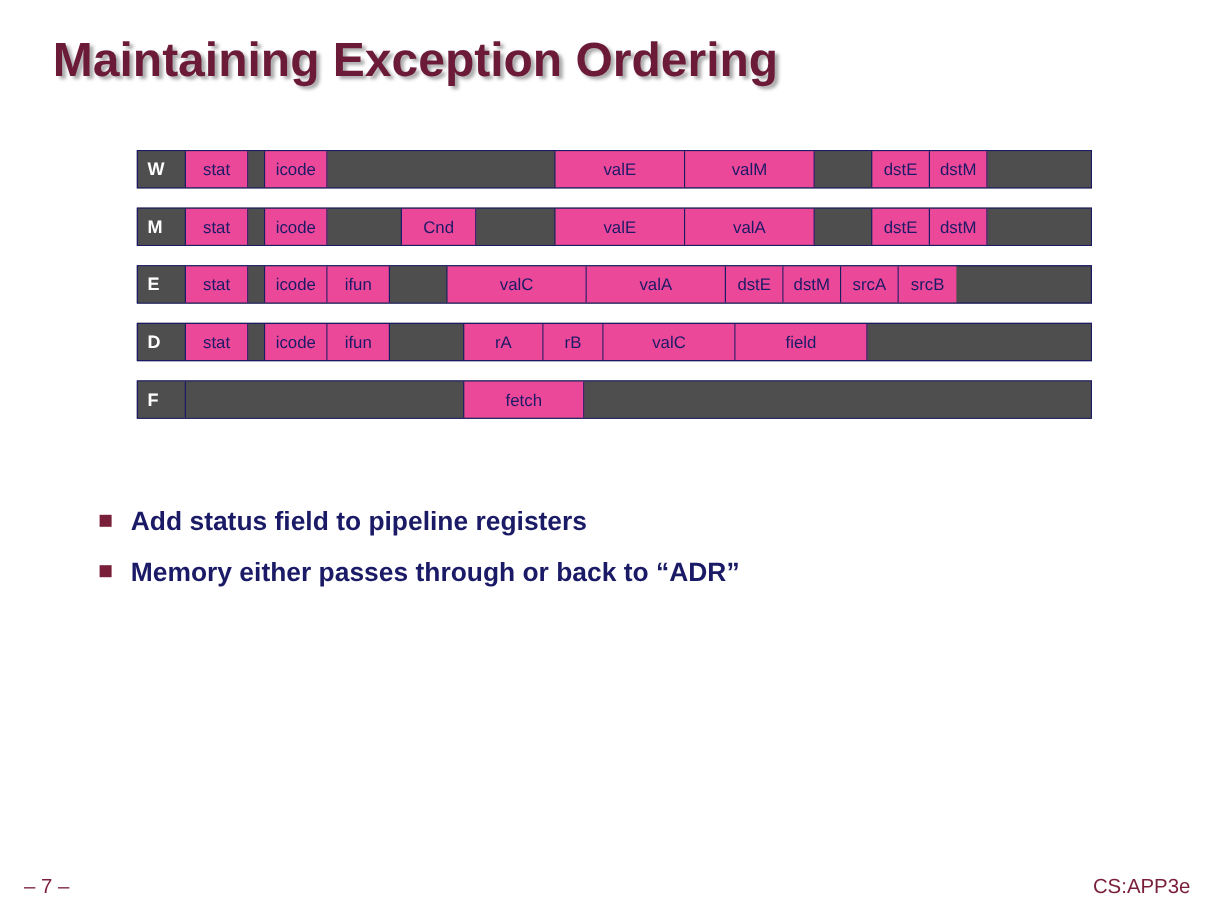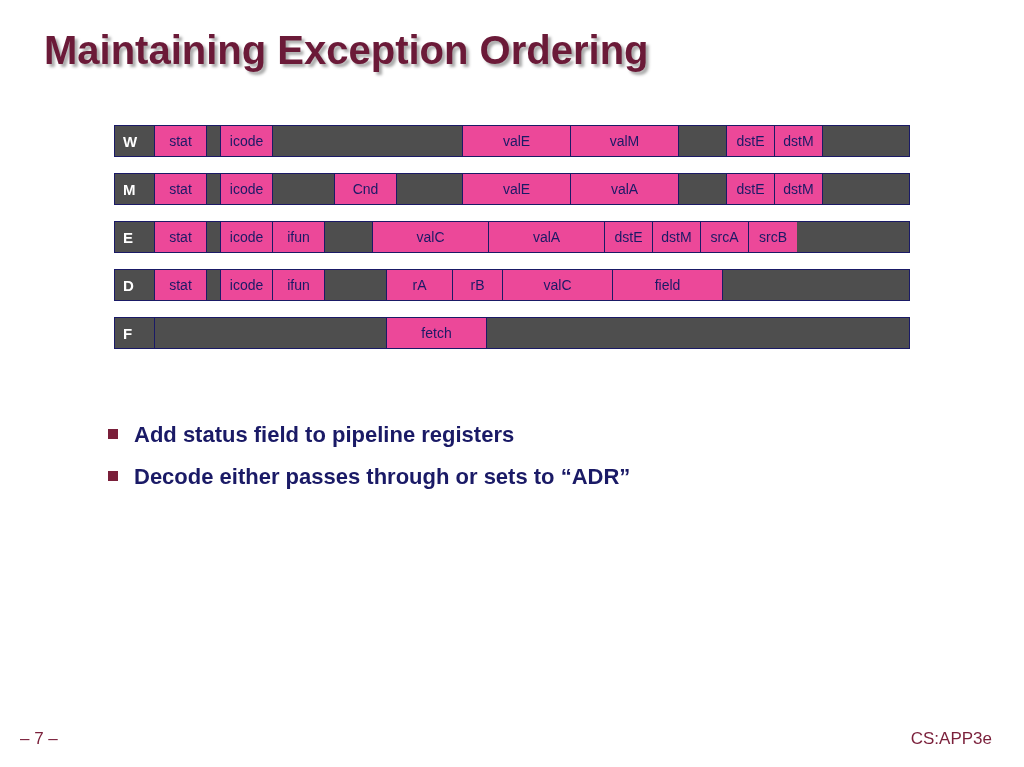"Add status field to pipeline" .bullets { left: 108px -> 83px }
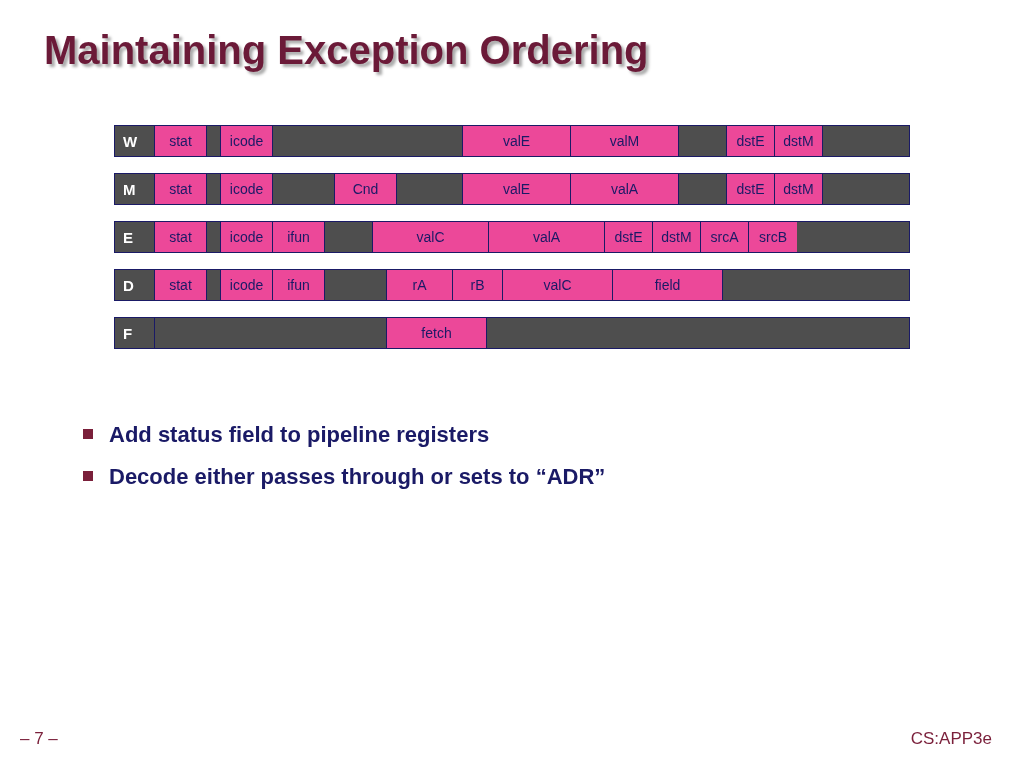"Decode either passes through or" div.bullet-text { text: Decode either passes through or sets -> Memory either passes through or back }
